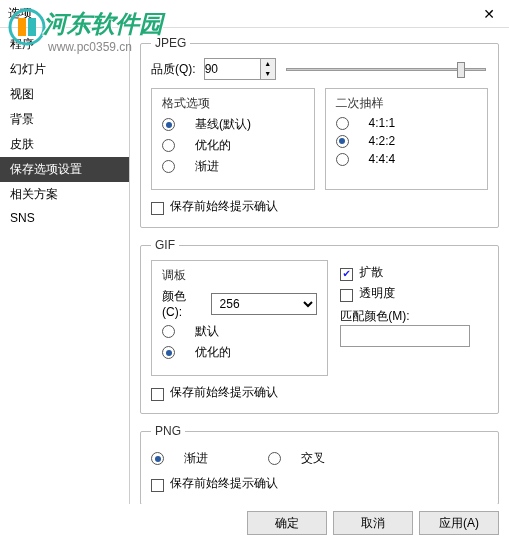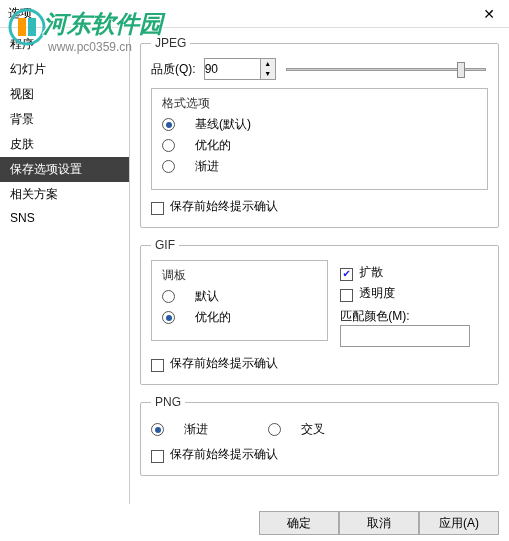"二次抽样" div.inner-group { html: none -> <div> <div>二次抽样</div> <div> <span></span> <span>4:1:1</span> </div> <div> <span></span> <span>4:2:2</span> </div> <div> <span></span> <span>4:4:4</span> </div> </div> }
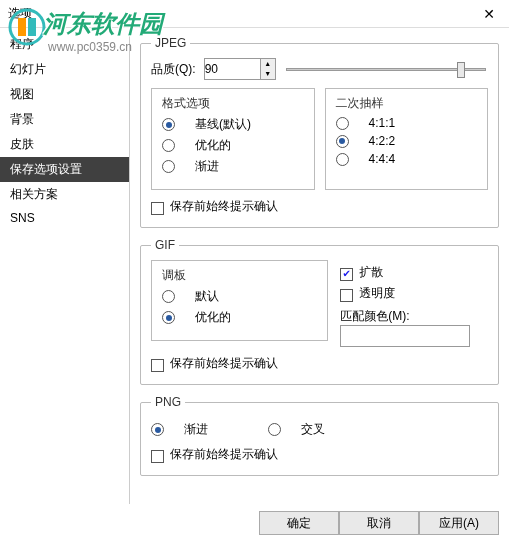"颜色(C):" div.row { html: none -> <div> <span>颜色(C):</span> <select><option>256</option></select> </div> }
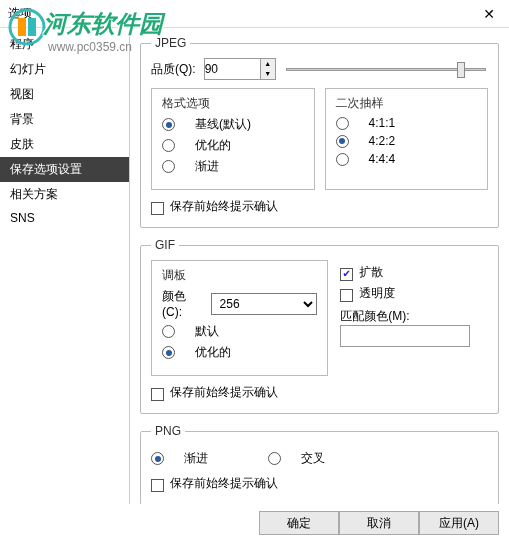"确定" .footer { gap: 0 -> 6px }
